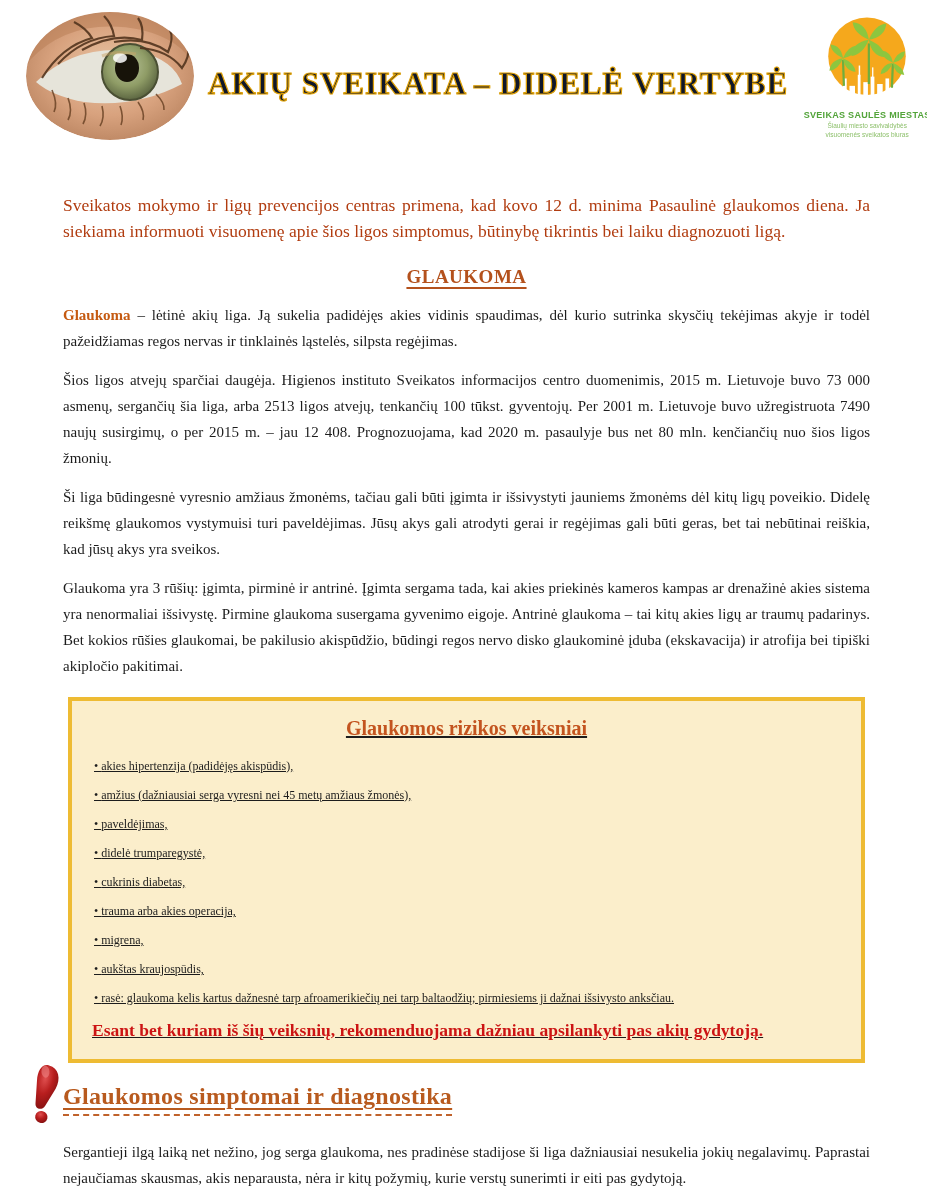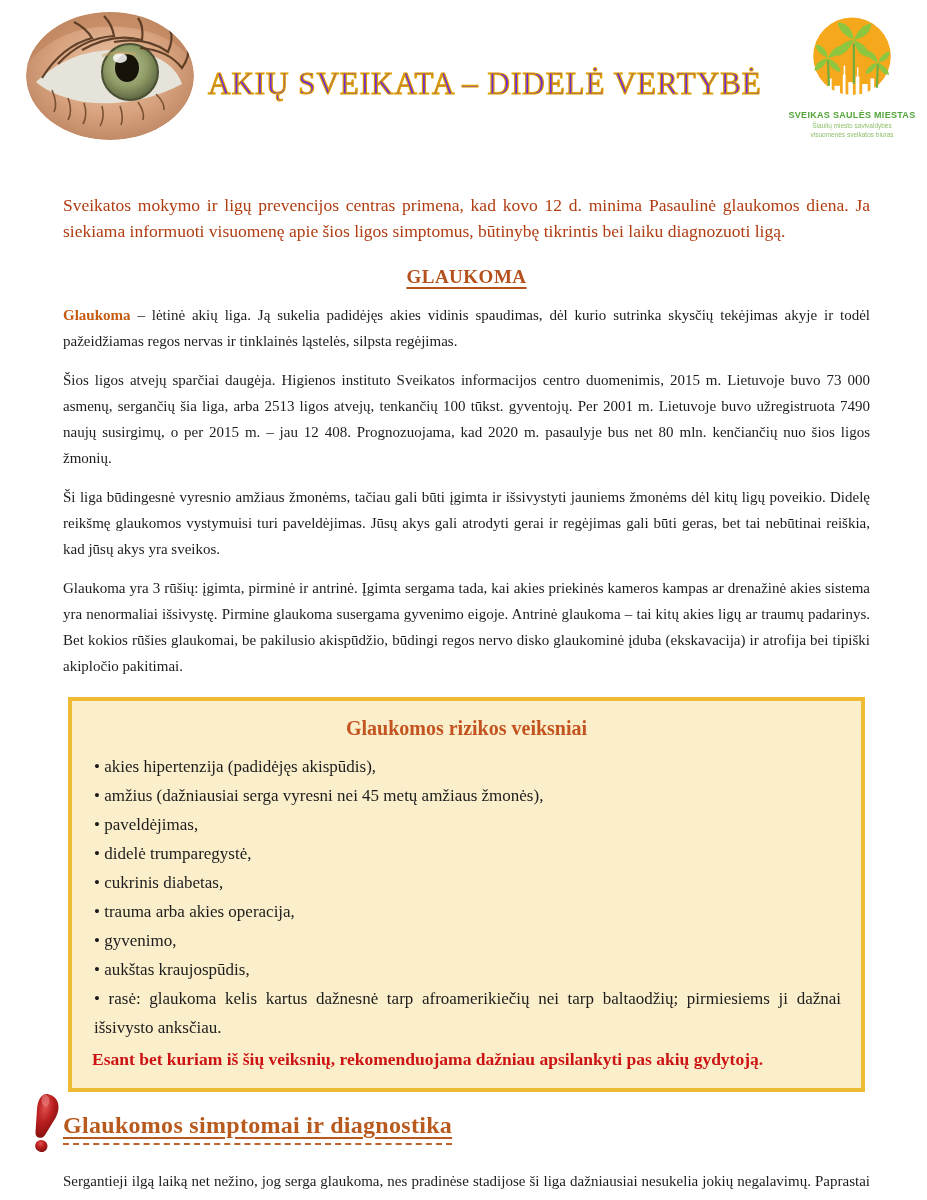"AKIŲ SVEIKATA – DIDELĖ VERTYBĖ" .title { color: #6d28d9 -> #0f172a; font-weight: normal -> bold; text-align: none -> center }
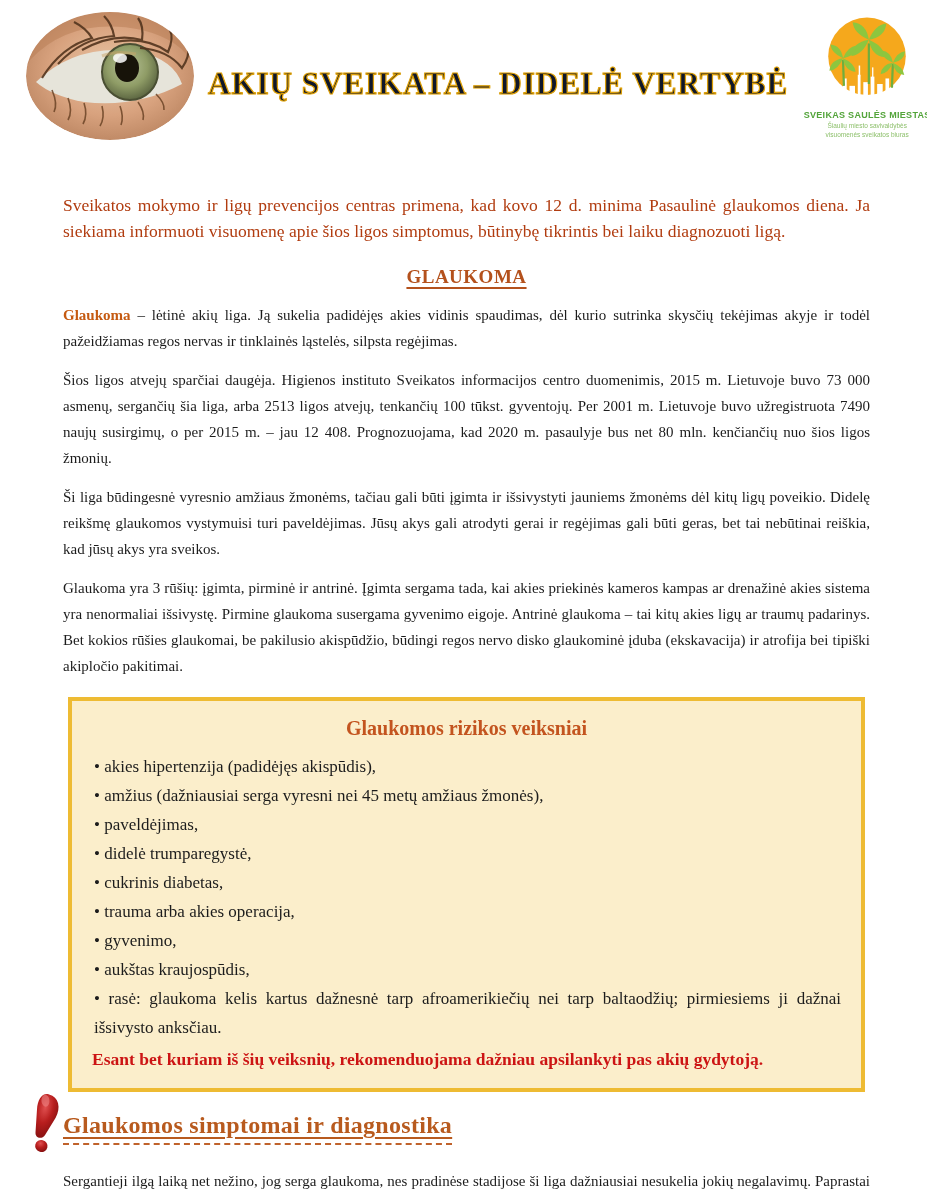"Glaukomos rizikos veiksniai" .risk-box { text-decoration: none -> underline }
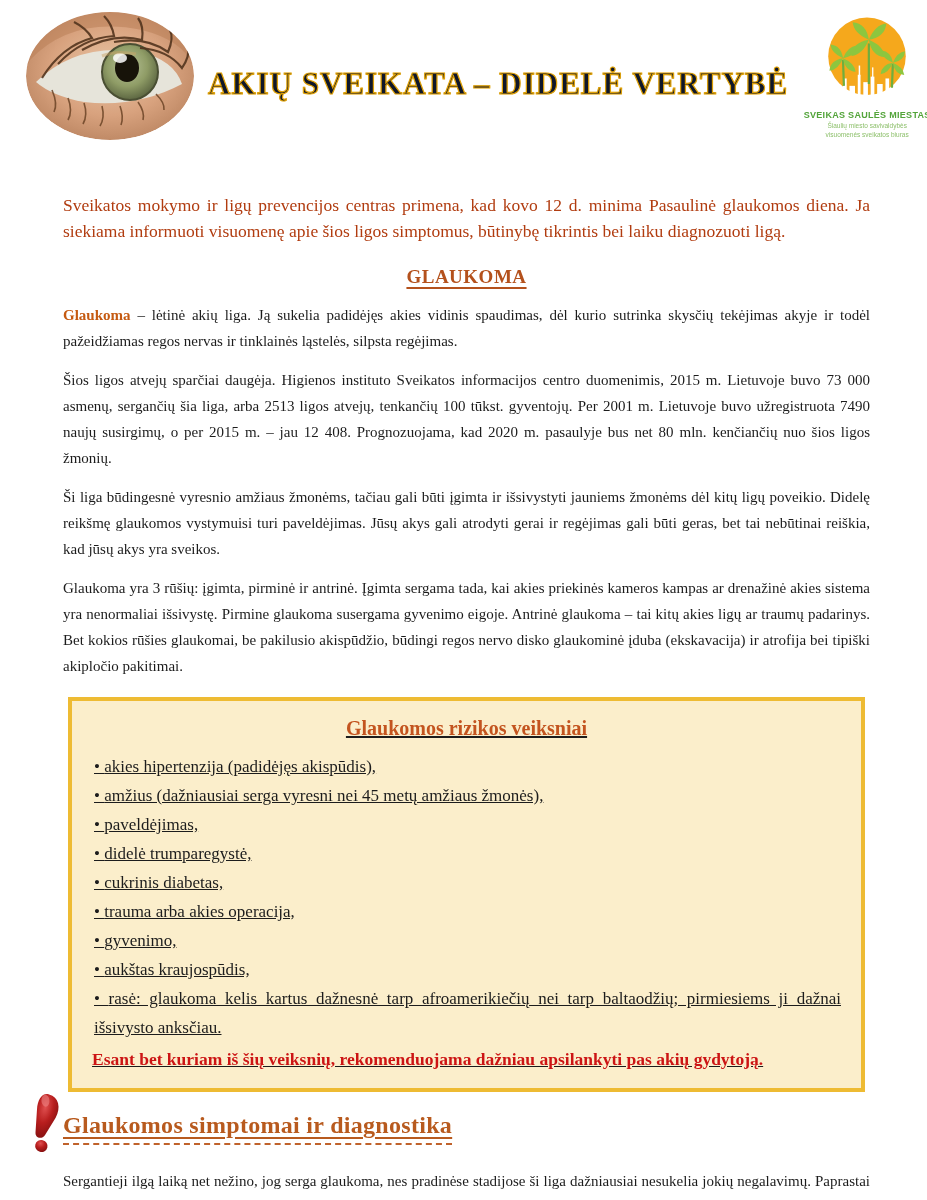"akies hipertenzija (padidėjęs" .risk-list li { font-size: 17px -> 12px }
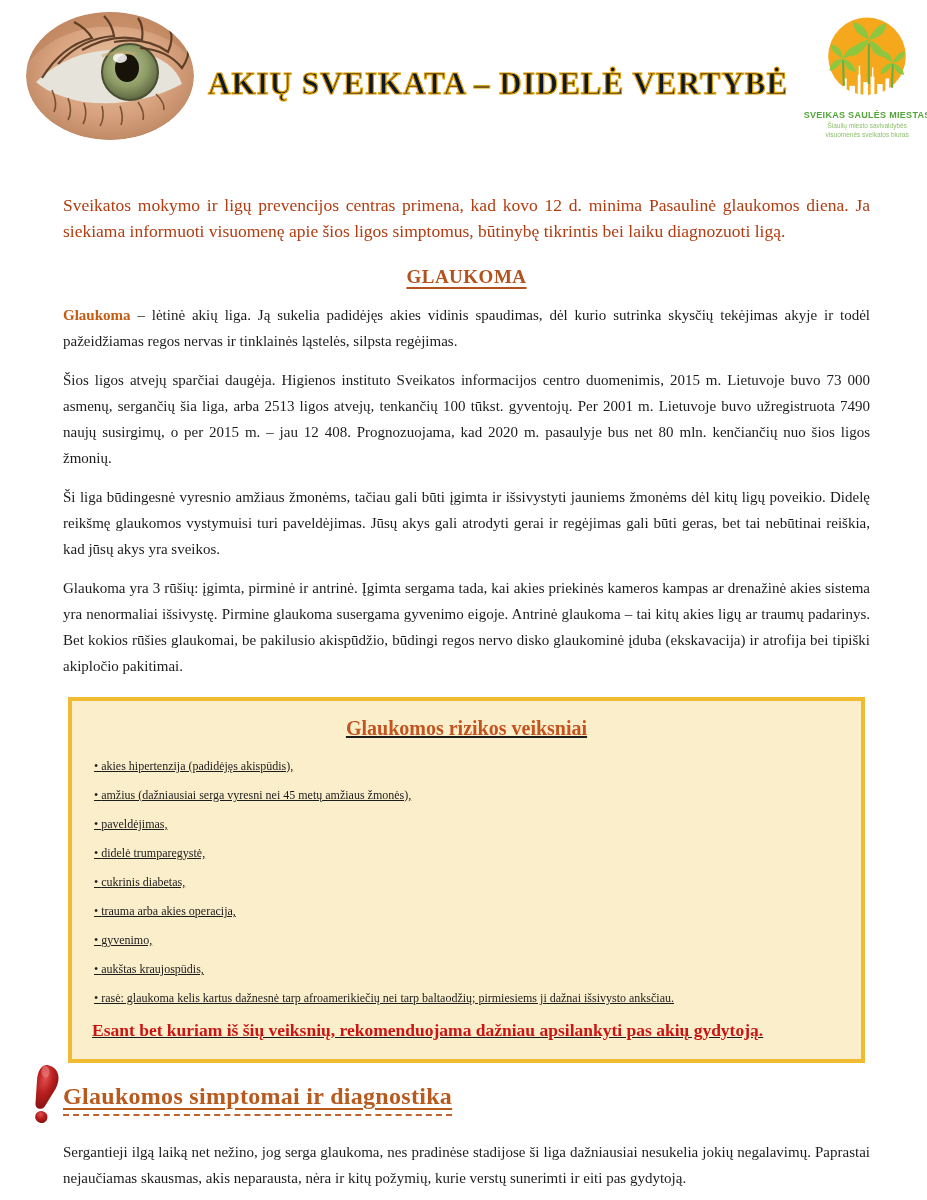"gyvenimo," span { text: gyvenimo -> migrena }
